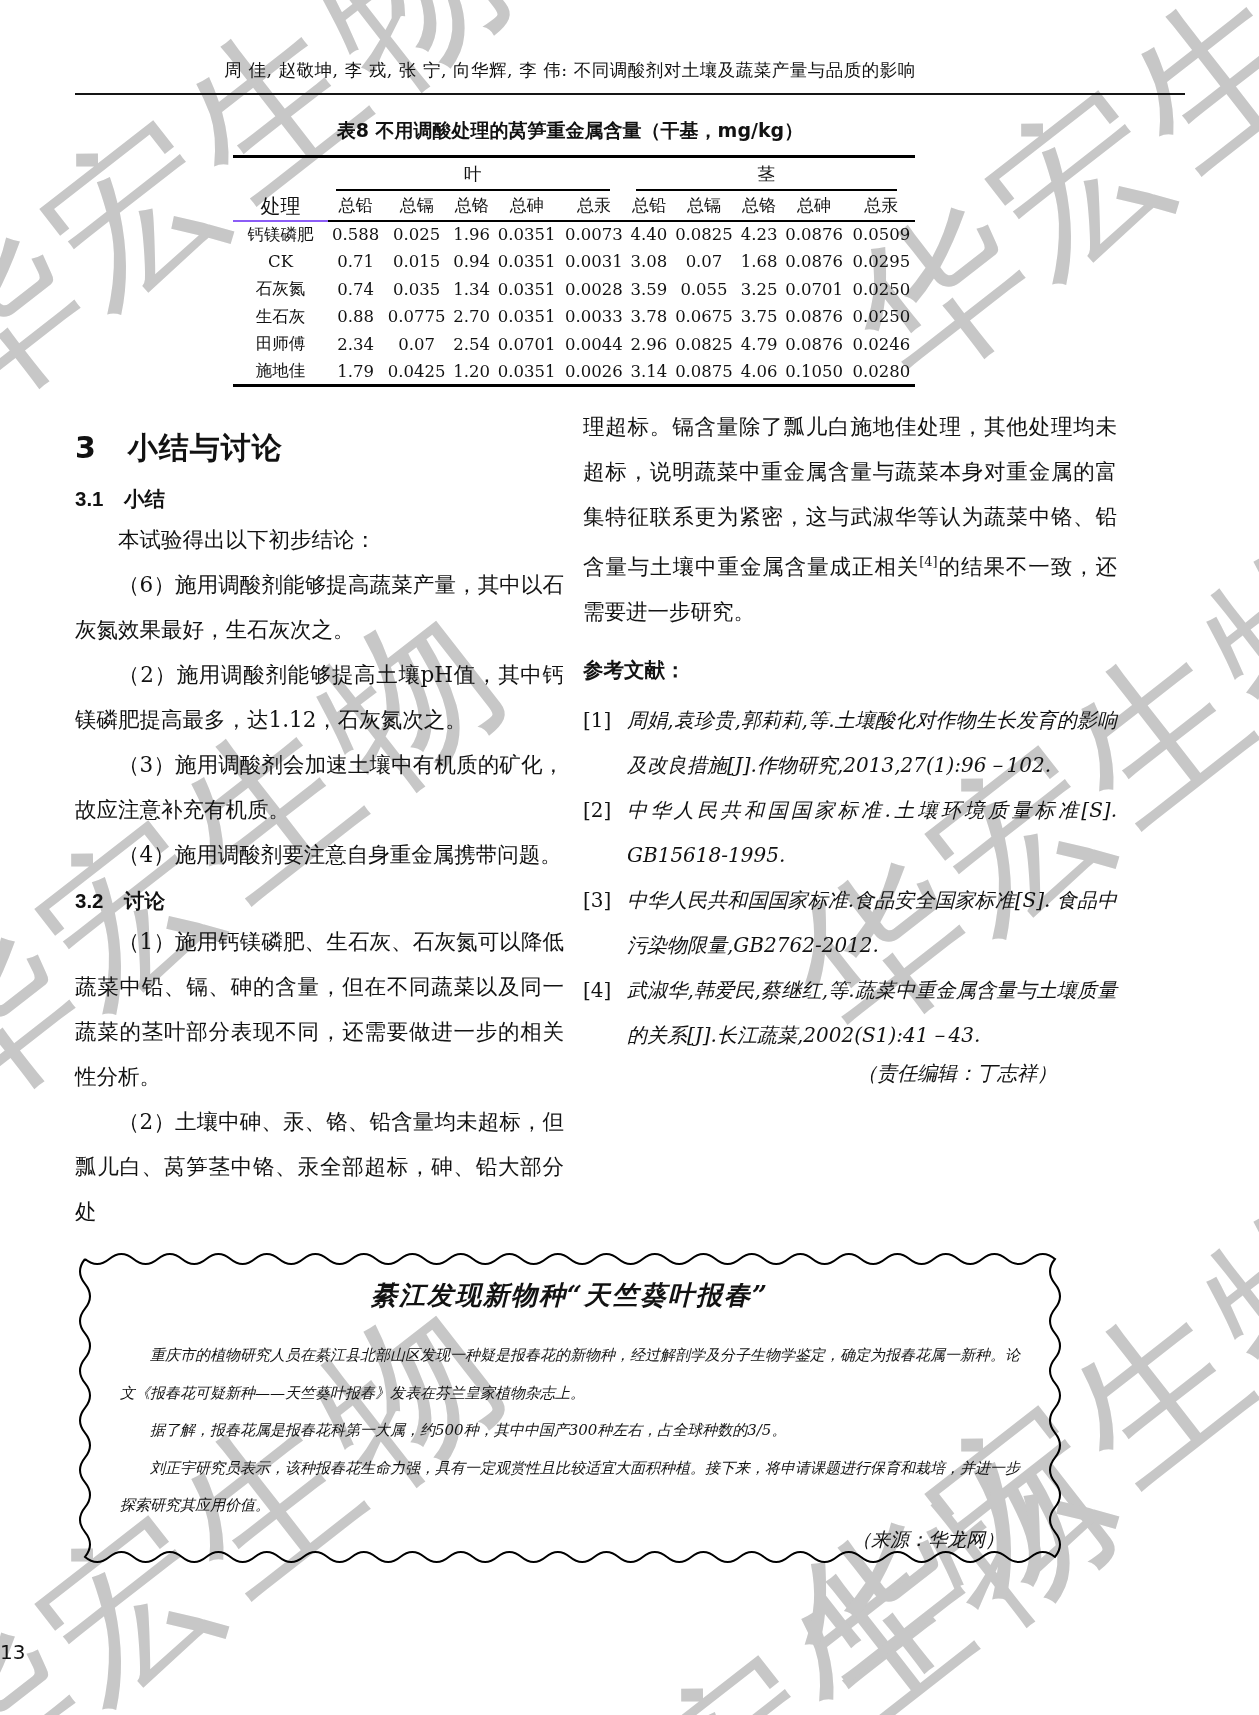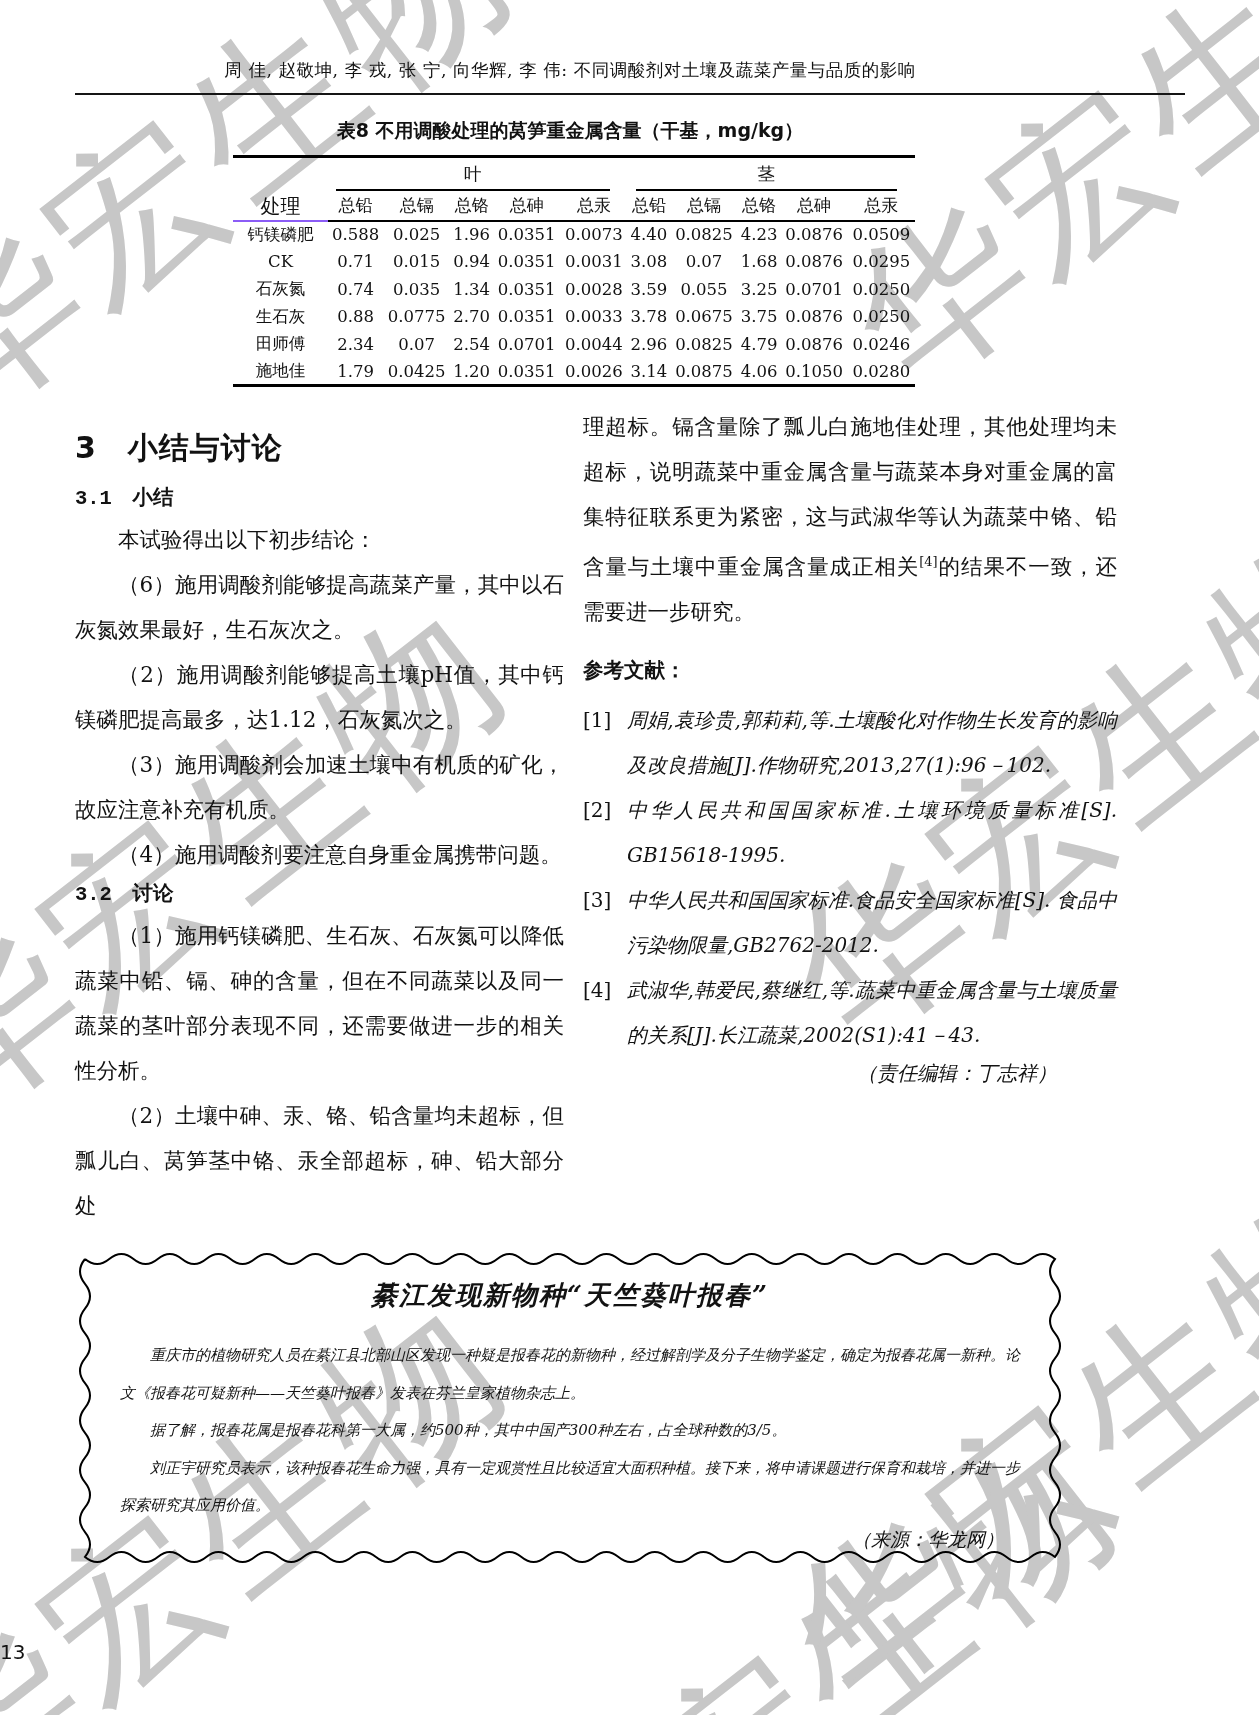"3.1 小结" .sub { font-family: Liberation Mono, monospace -> Liberation Sans, sans-serif; margin-top: none -> 6px }
